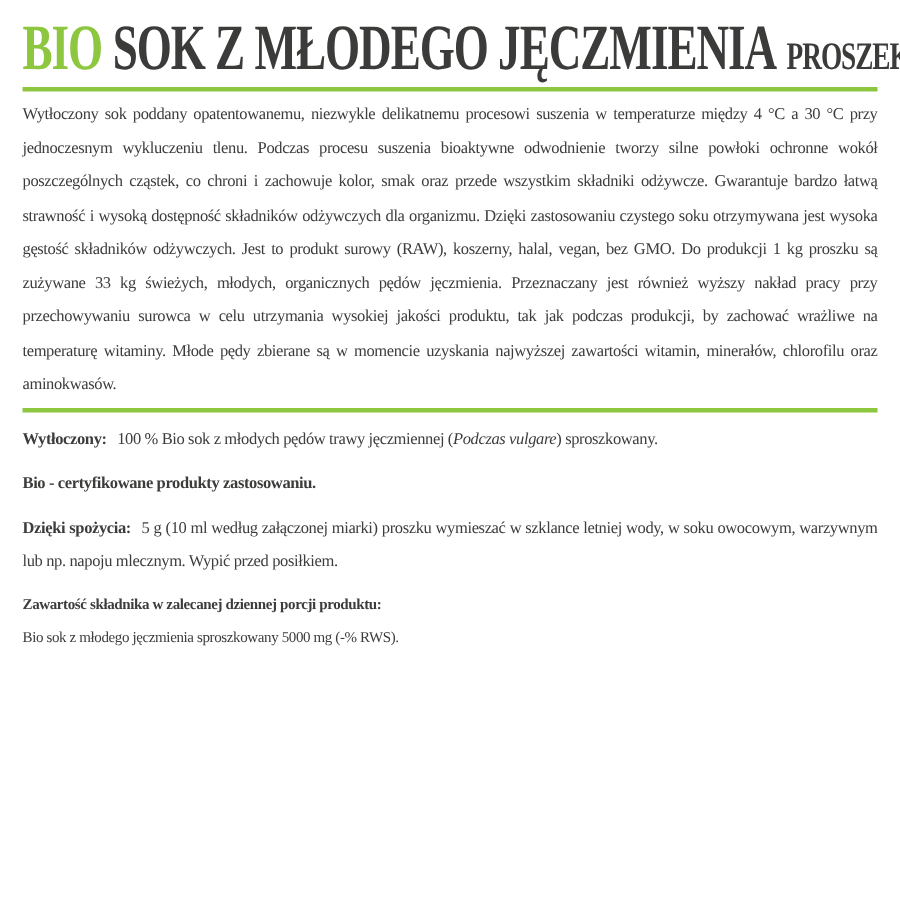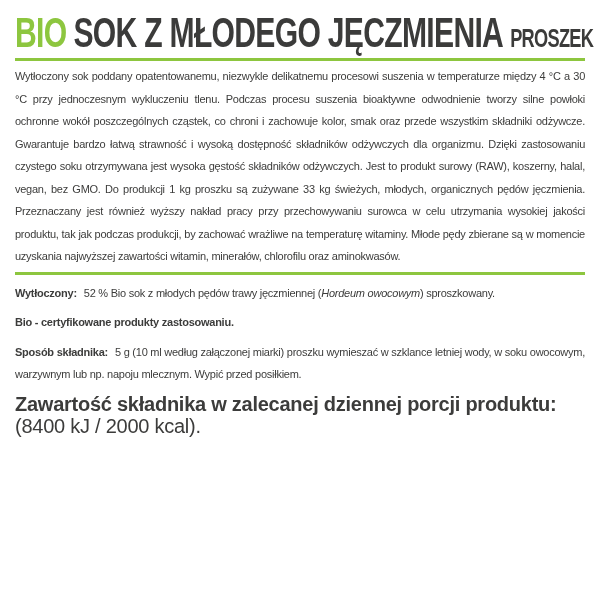"BIO" .page { font-family: Liberation Sans, sans-serif -> Liberation Serif, serif }
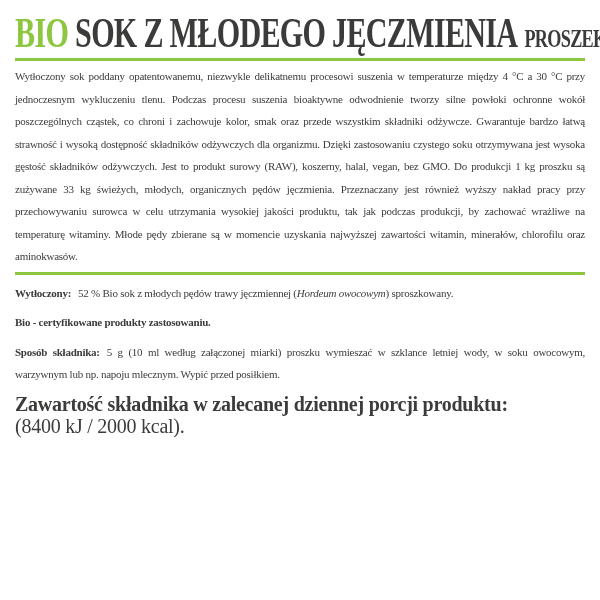"52 % Bio sok z" span { text: 52 -> 100 }
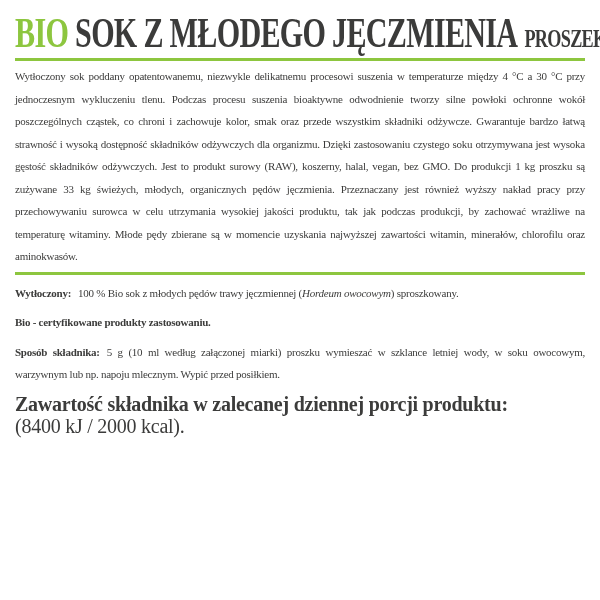"Hordeum owocowym" i { text: Hordeum owocowym -> Podczas vulgare }
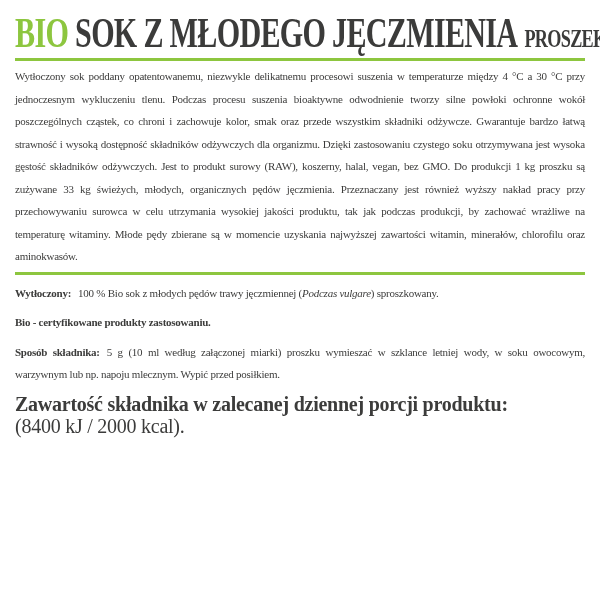"Sposób składnika:" b.lbl { text: Sposób składnika -> Dzięki spożycia }
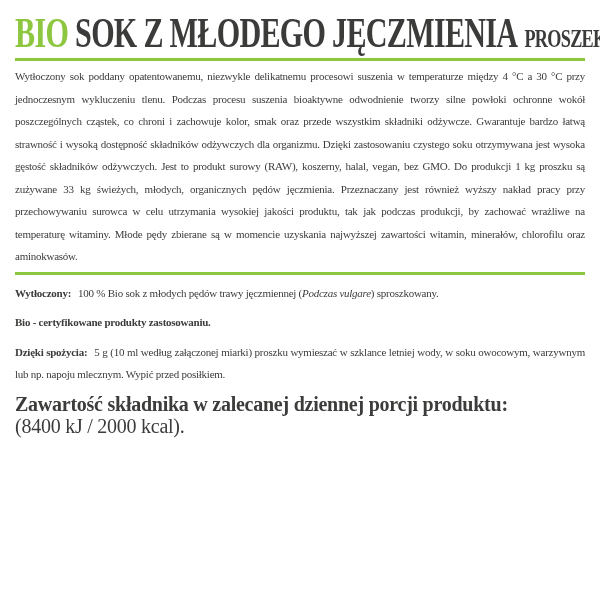"Zawartość składnika w zalecanej dziennej" .content-lines div { font-size: 20px -> 10px }
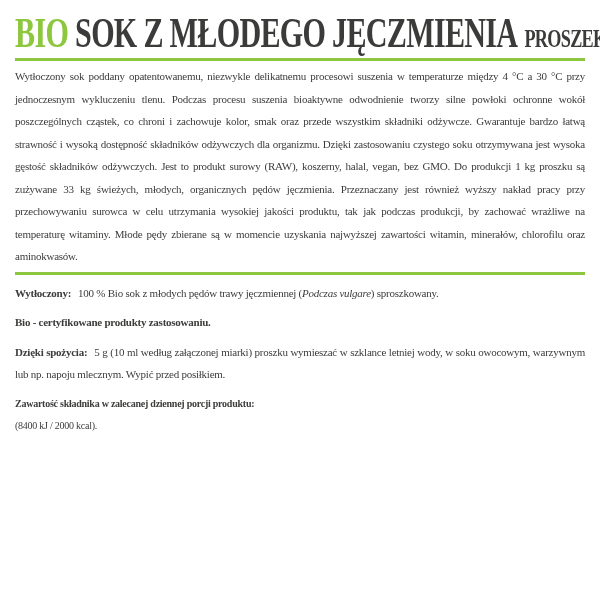"Bio sok z młodego jęczmienia" div.plain { html: none -> <div>Bio sok z młodego jęczmienia sproszkowany 5000 mg (-% RWS).</div> }
